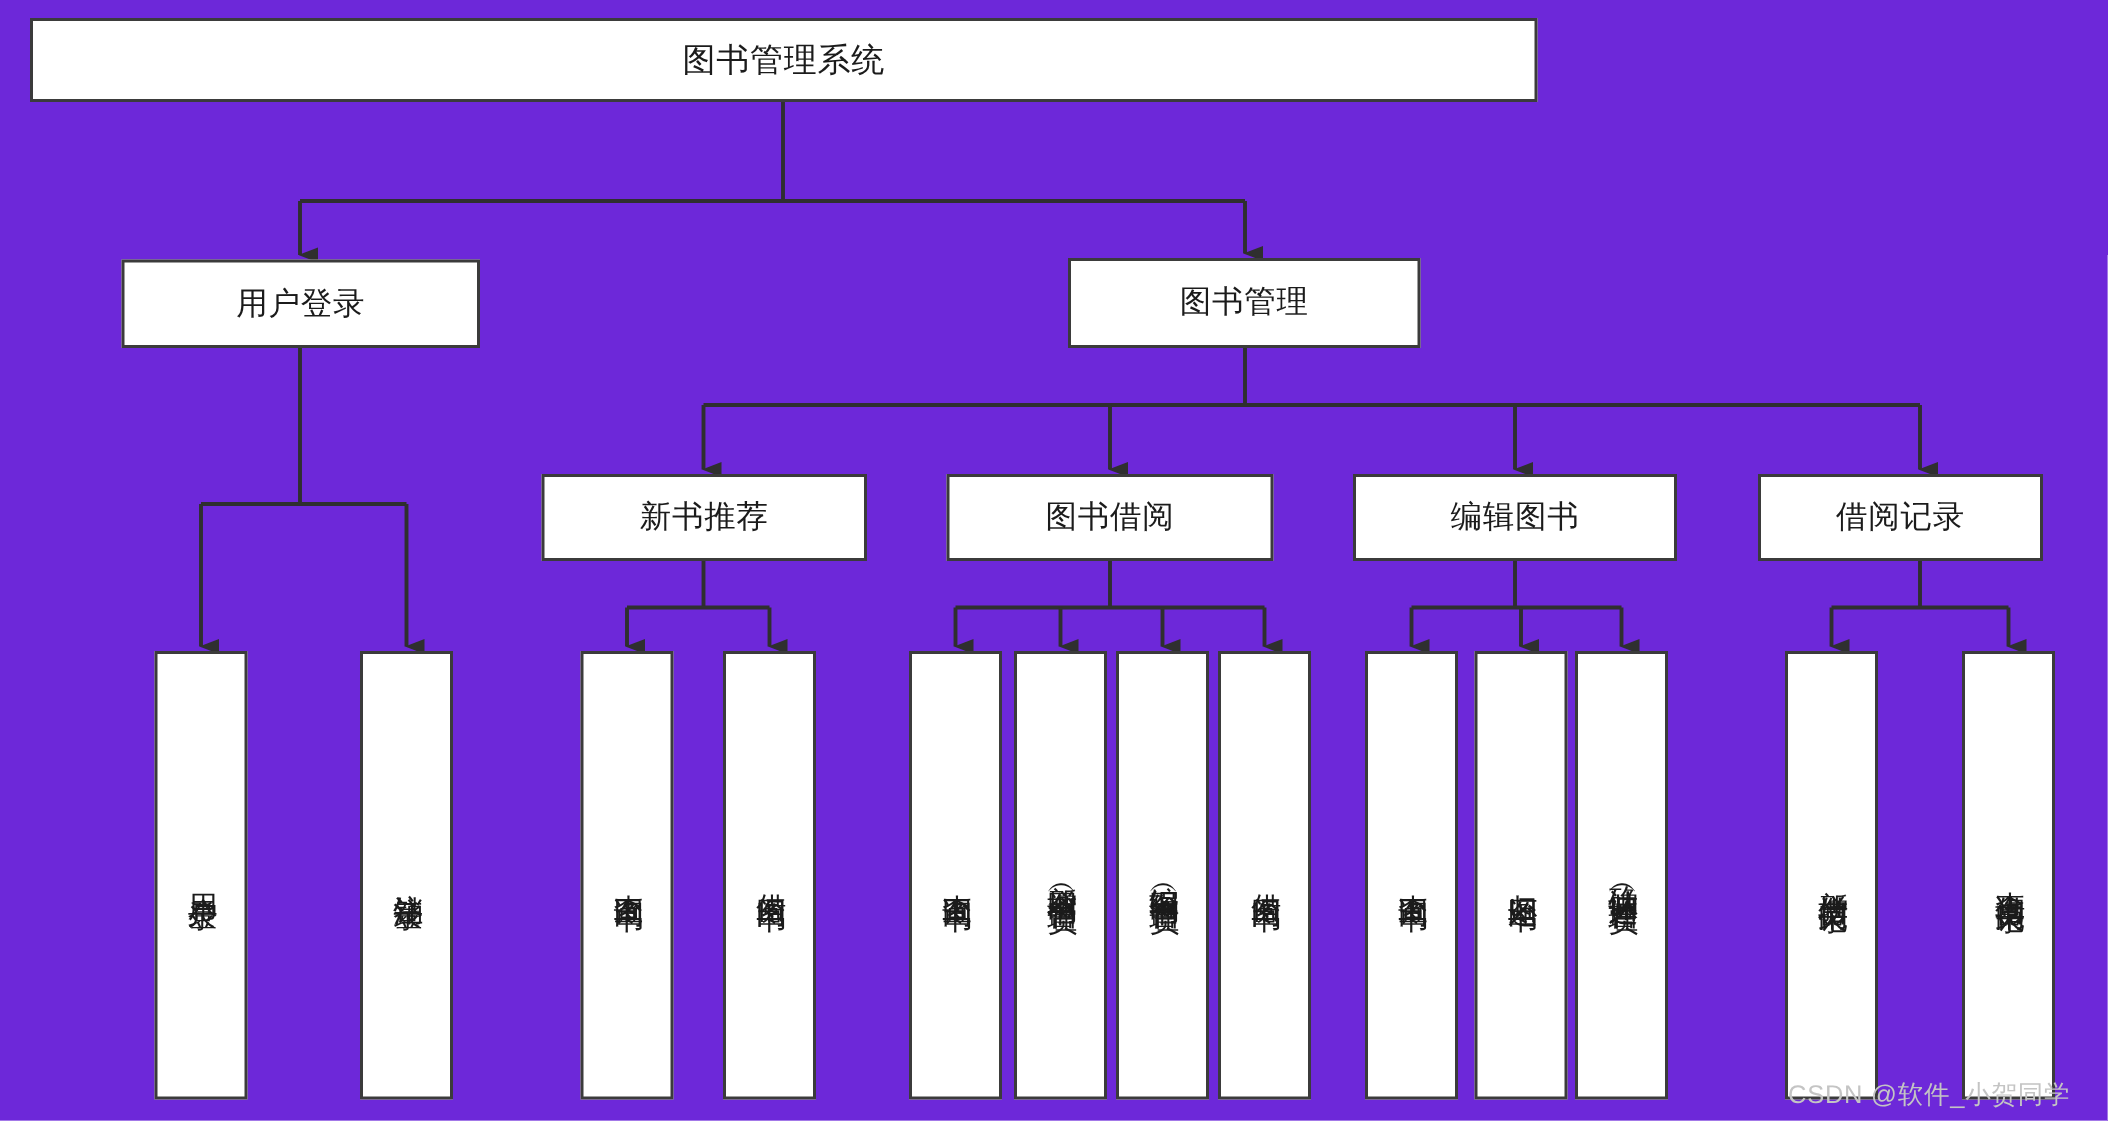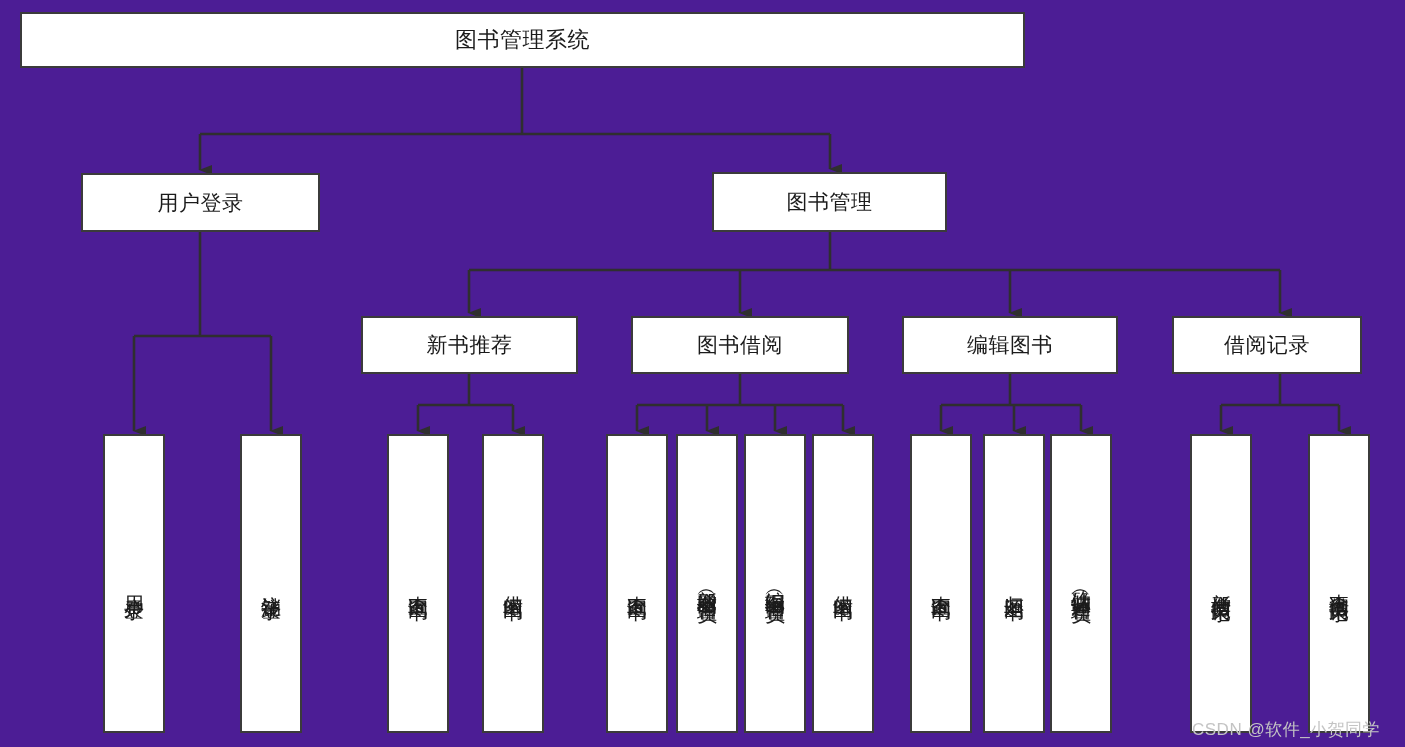"图书管理系统" #diagram-root { background: #4c1d95 -> #6d28d9 }
